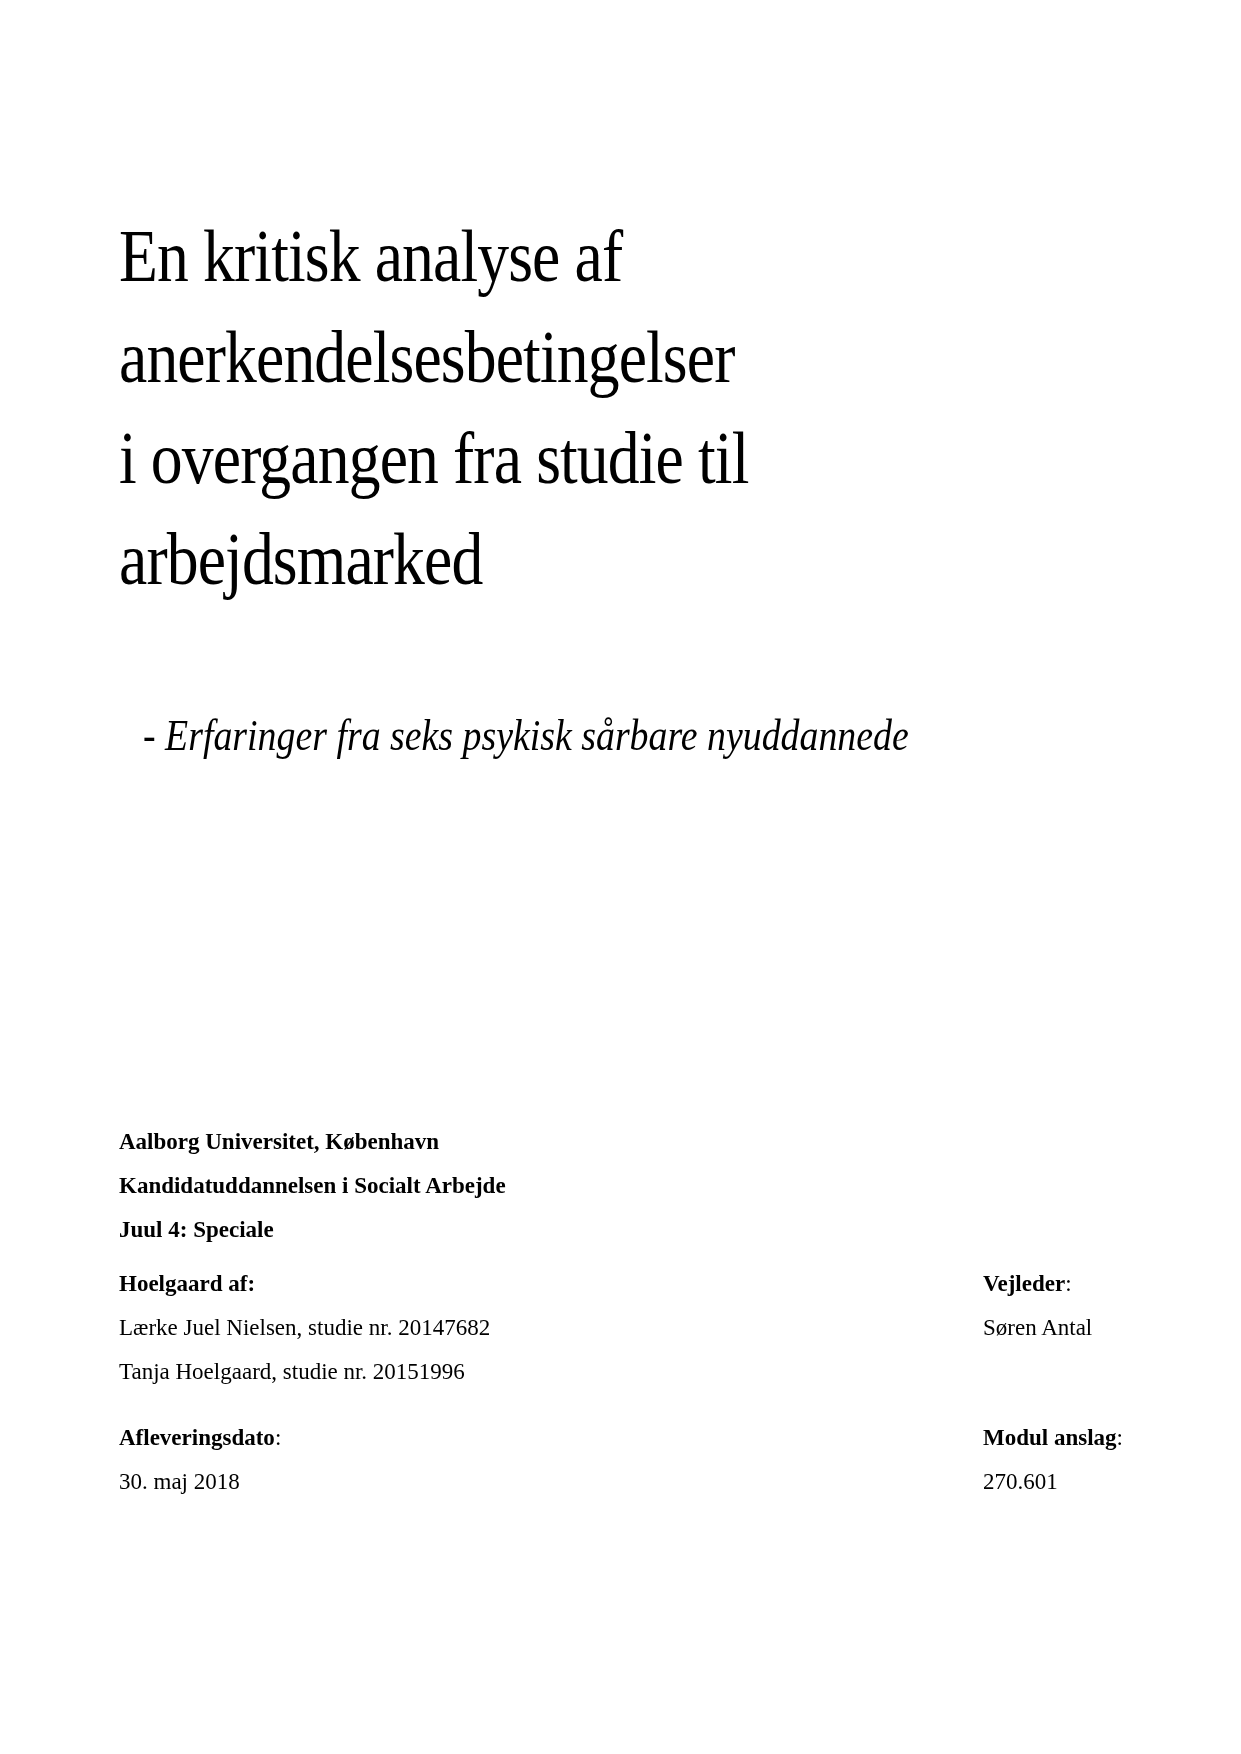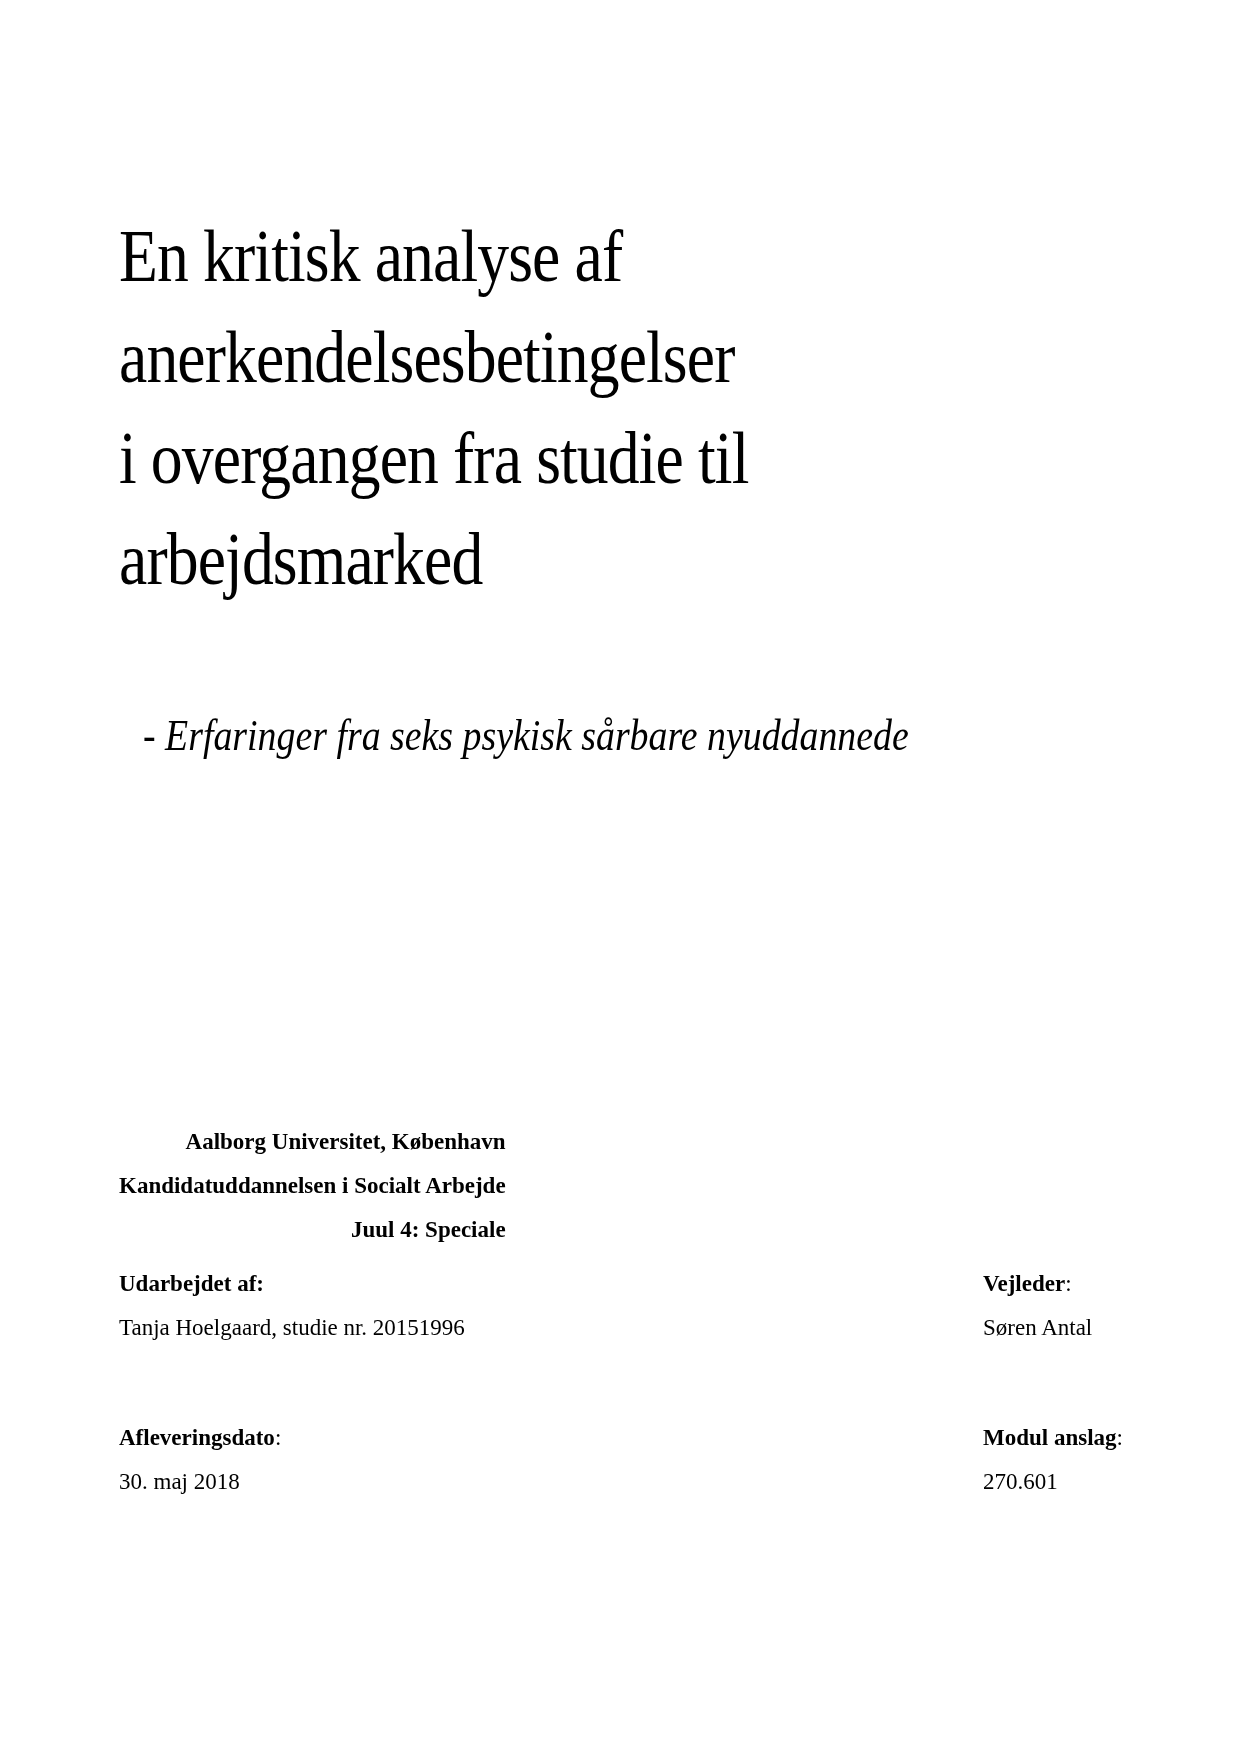"Aalborg Universitet, København" .institution { text-align: right -> none }
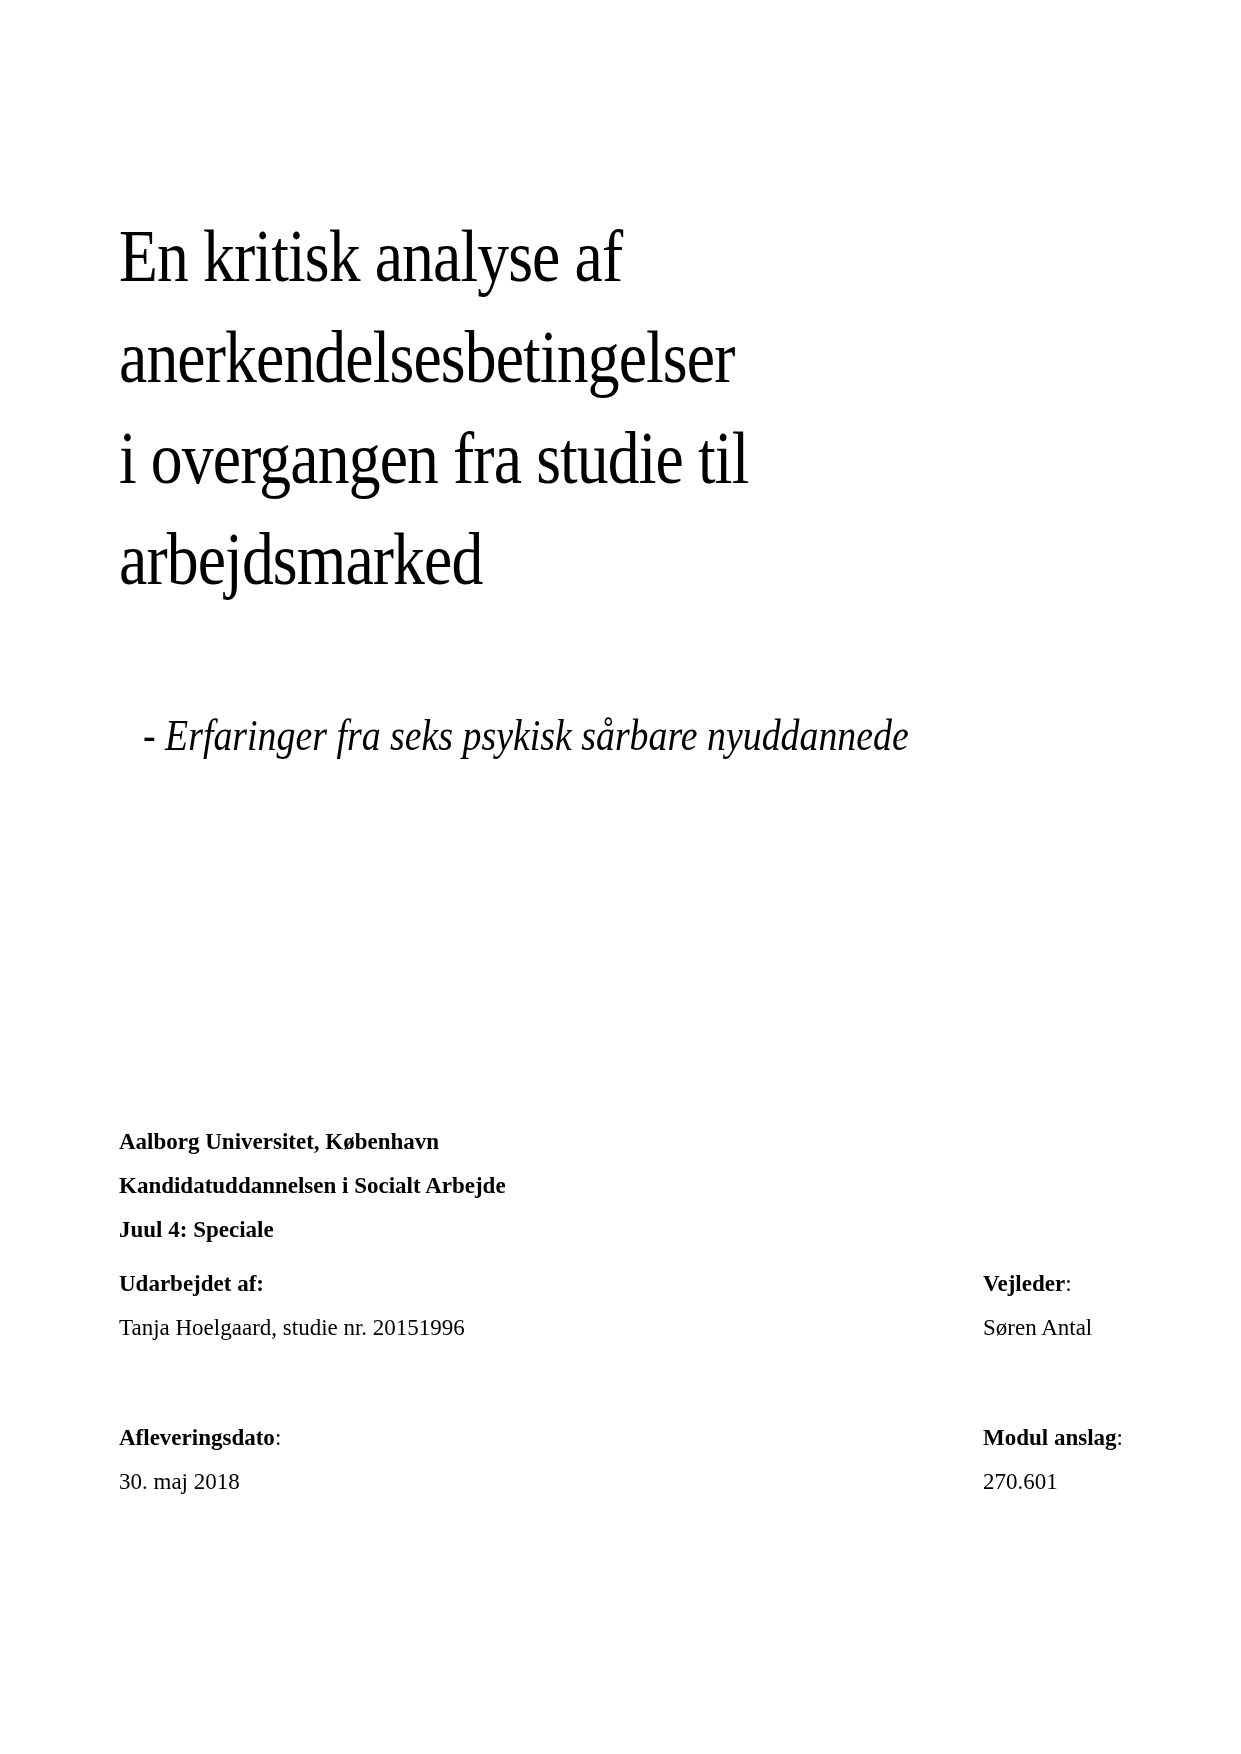"Udarbejdet af:" div.b { text: Udarbejdet -> Hoelgaard }
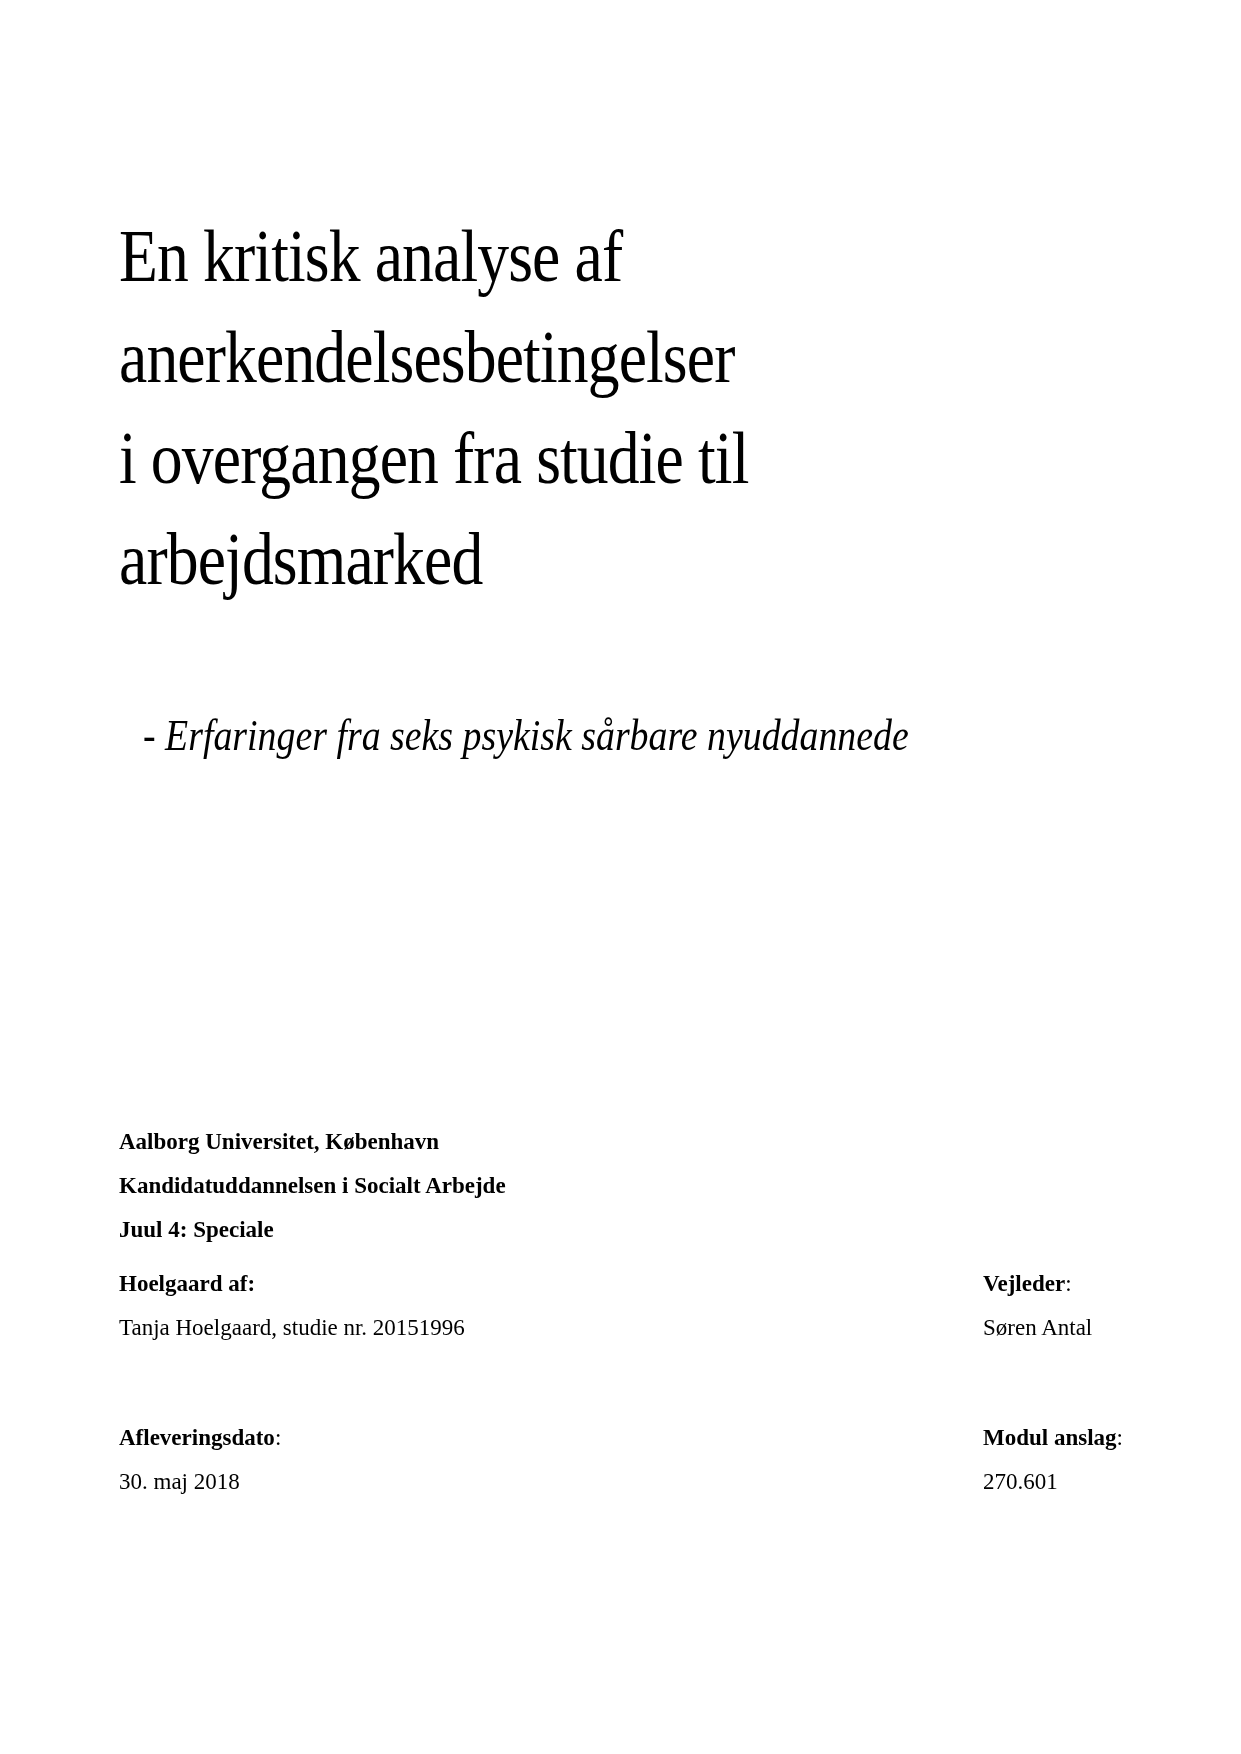"Lærke Juel Nielsen, studie nr." div { html: none -> <div>Lærke Juel Nielsen, studie nr. 20147682</div> }
